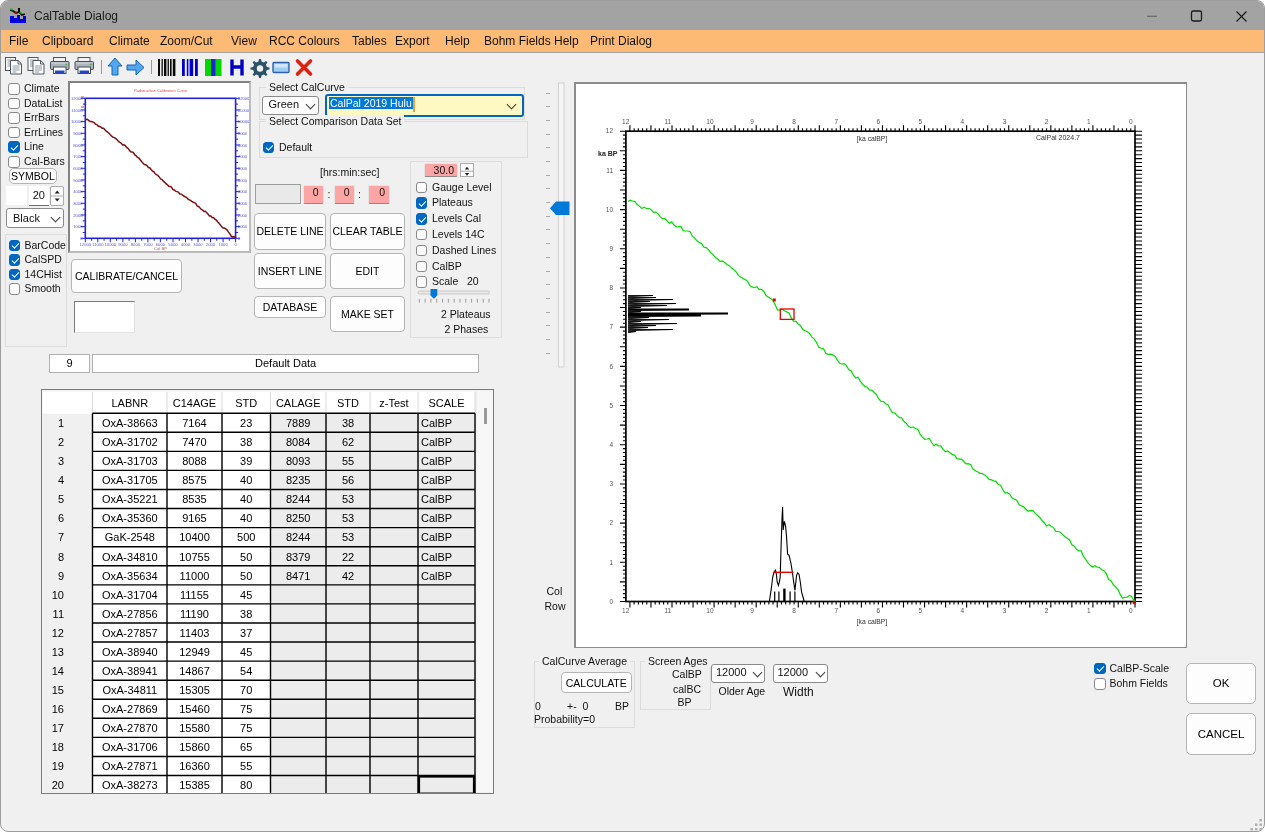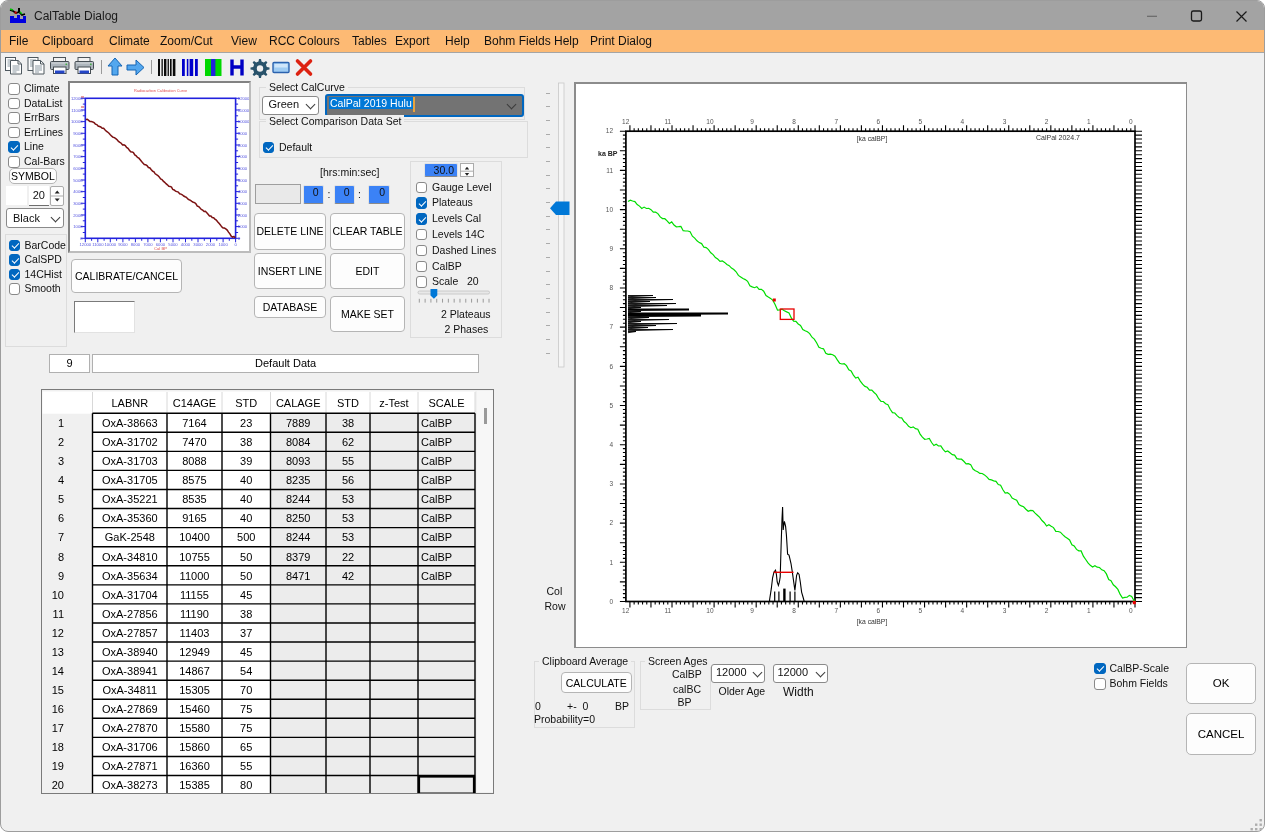"CalPal 2019 Hulu" div { background: #737373 -> #fef9c3 }
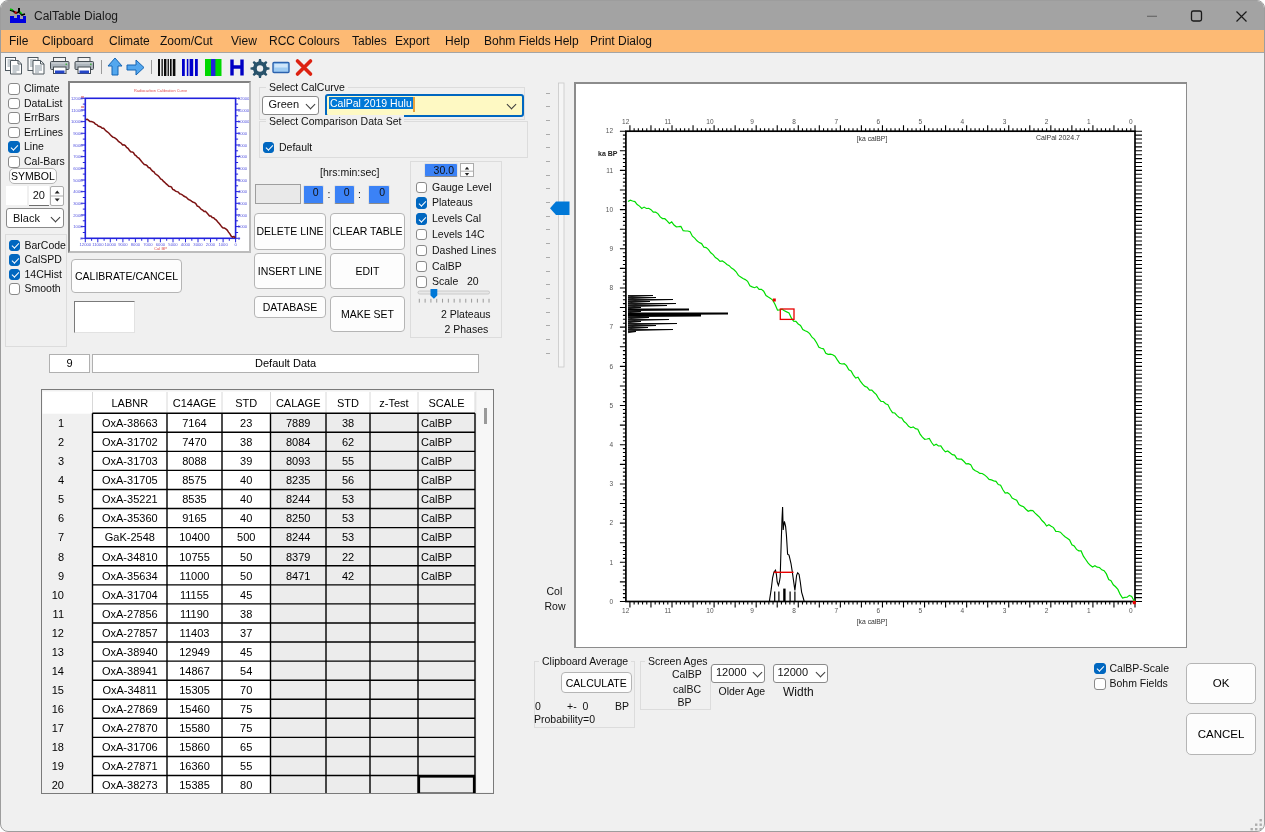"30.0" .tf { background: #3b82f6 -> #fca5a5 }
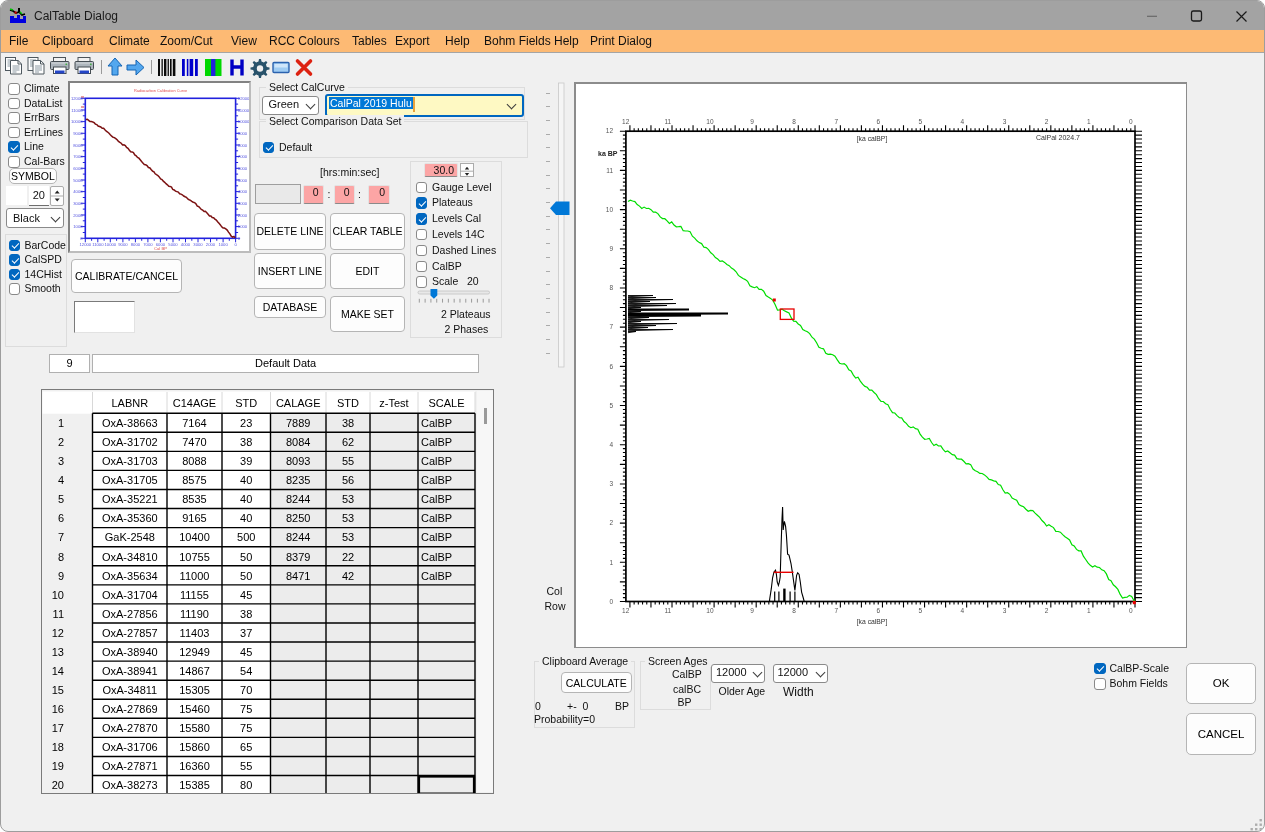"Clipboard Average" span.grplbl { text: Clipboard -> CalCurve }
